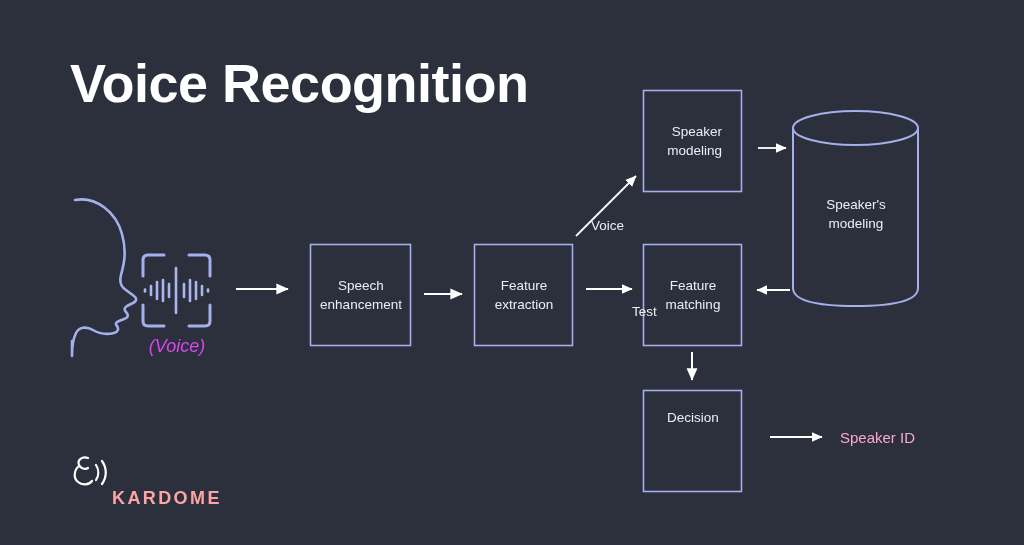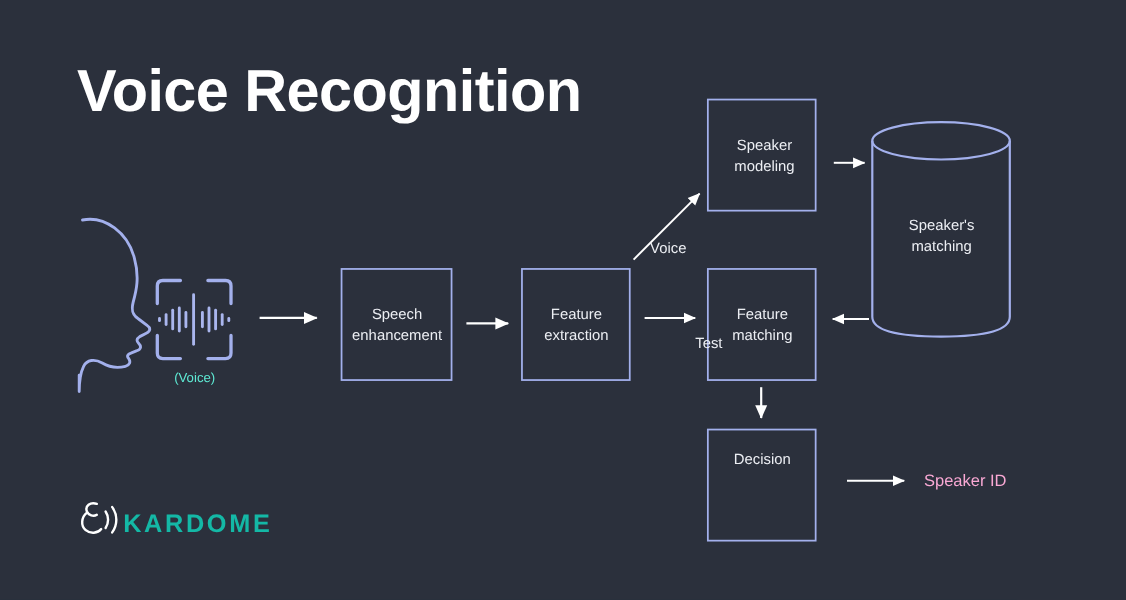"Speaker" div.node-label { left: 640px -> 612px; text-align: none -> right }
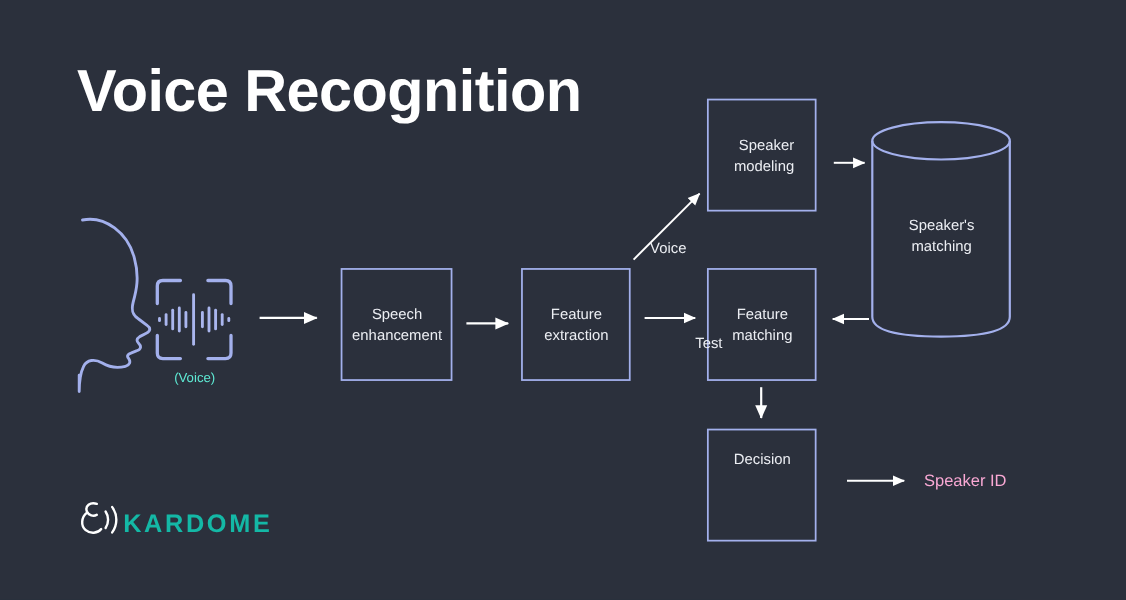"Speaker's" div.node-label { text: matching -> modeling }
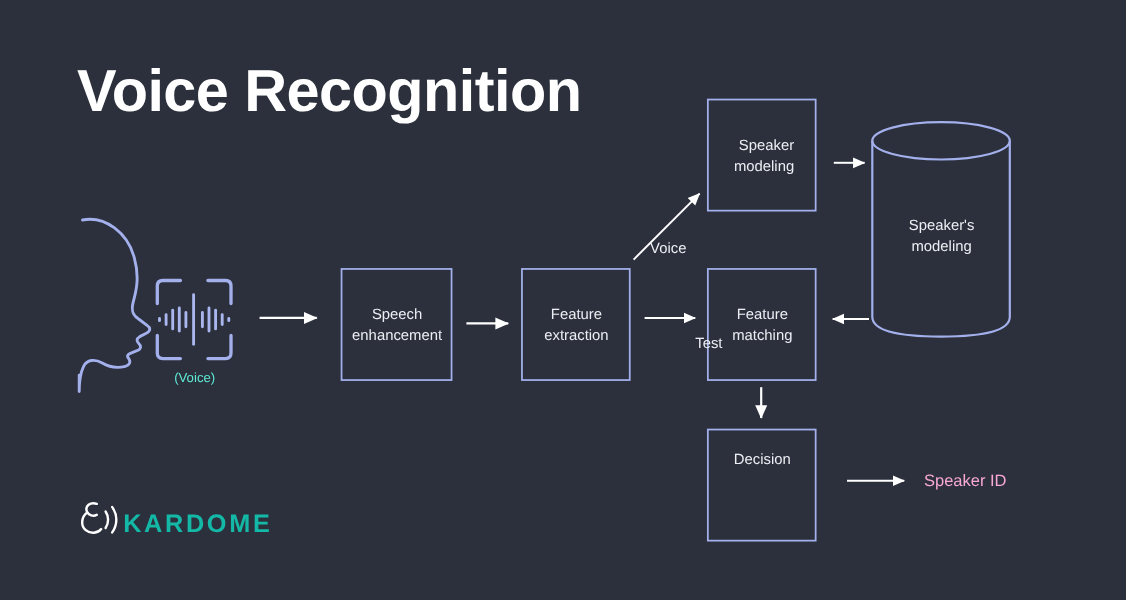"(Voice)" .voice-caption { color: #5eead4 -> #d946ef; font-size: 12px -> 18px; font-style: none -> italic }
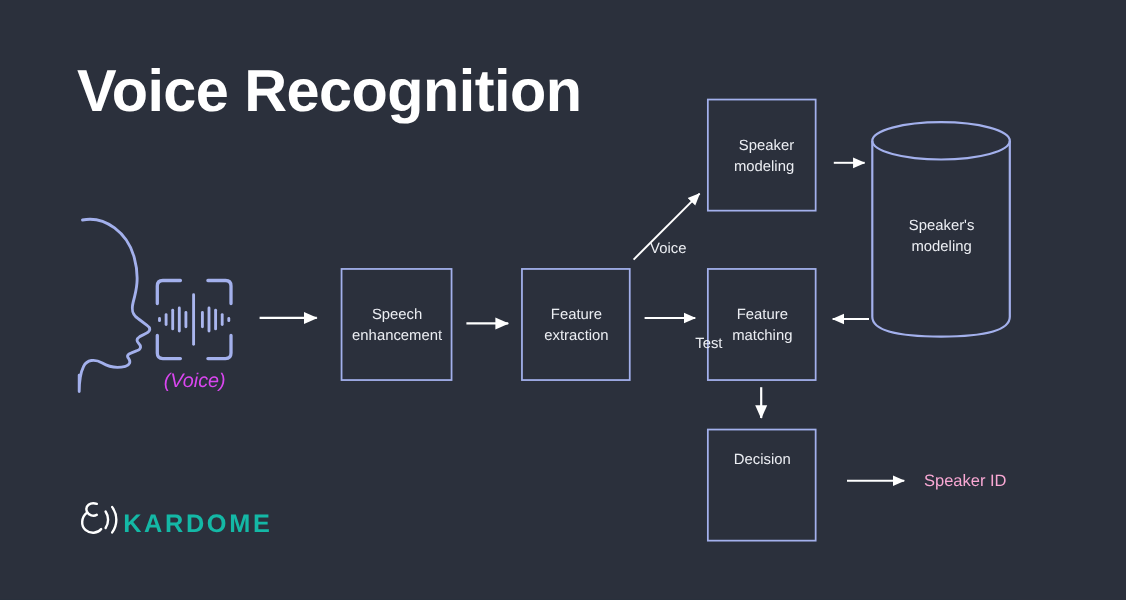"KARDOME" .brand-wordmark { color: #14b8a6 -> #fca5a5; font-size: 23px -> 18px; top: 463px -> 488px }
